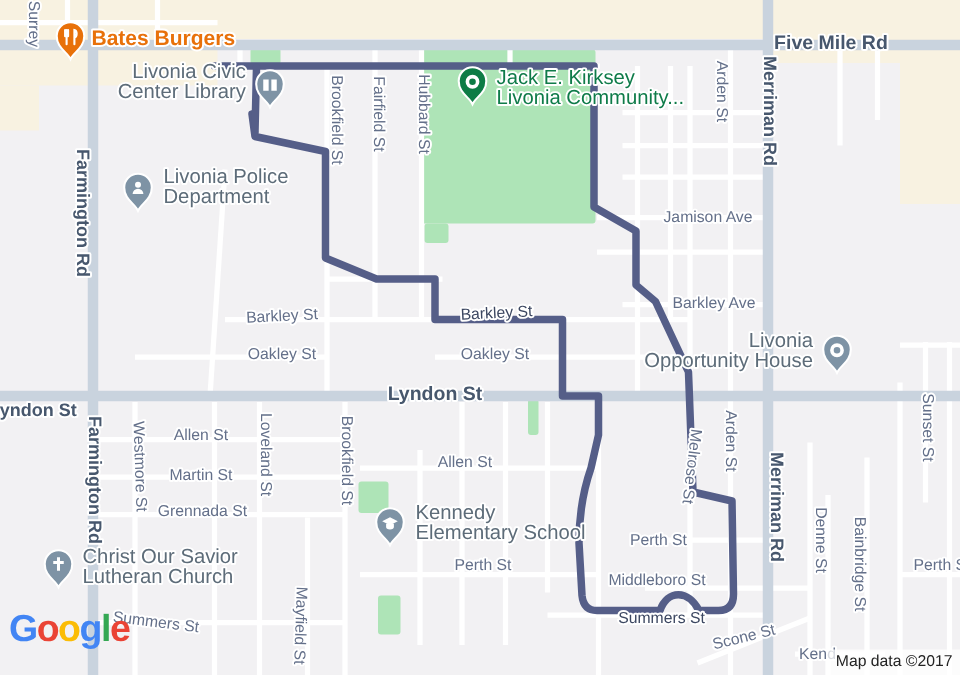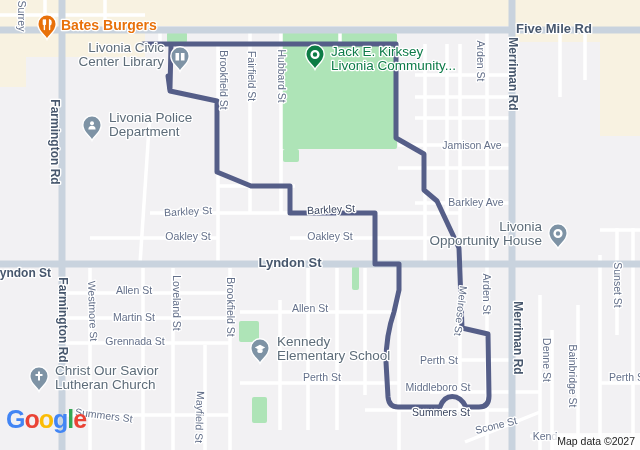"Map data ©2027" div { text: 2027 -> 2017 }
